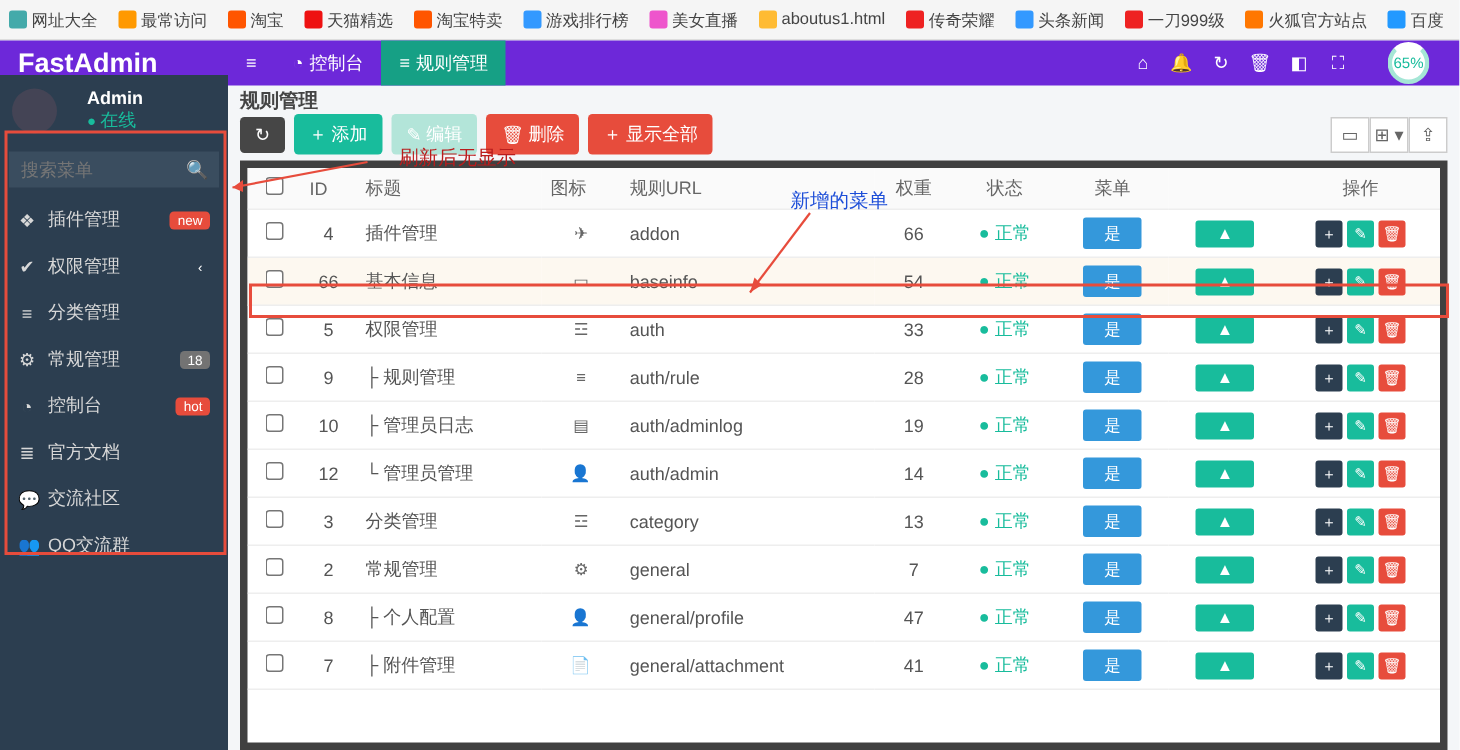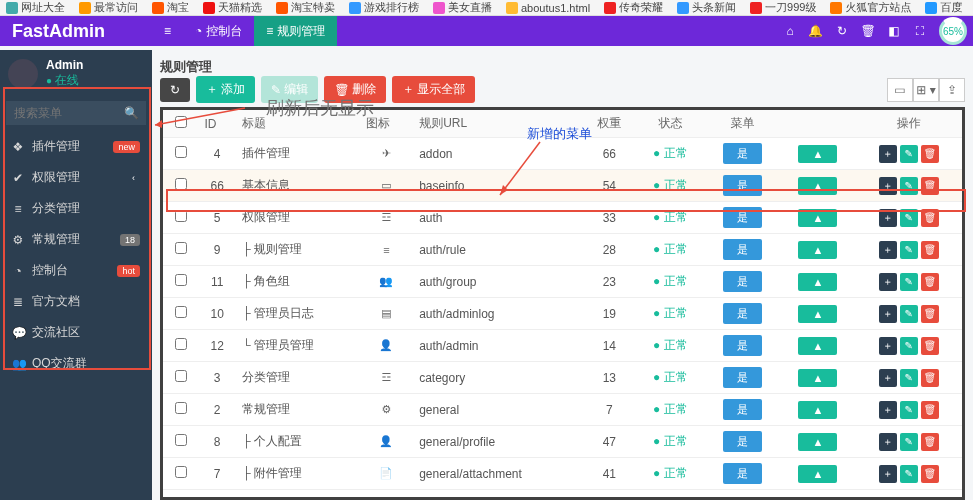"网址大全" .bookmarks { height: 16px -> 27px }
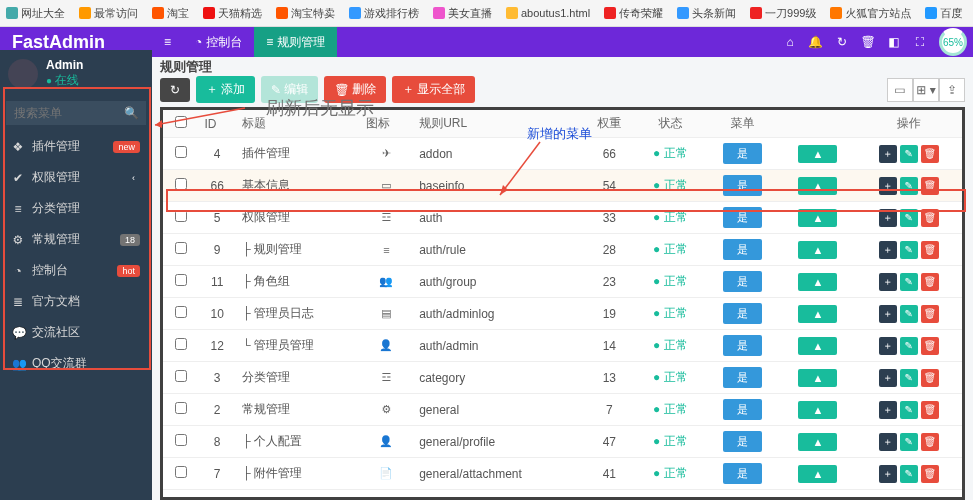"65%" .gauge { margin: 0 6px -> 0 20px }
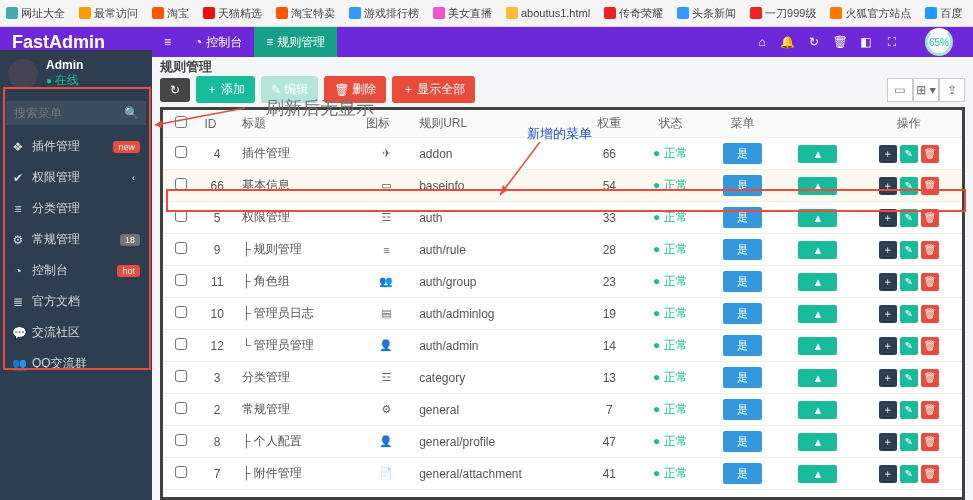"Admin" .user { gap: 8px -> 20px }
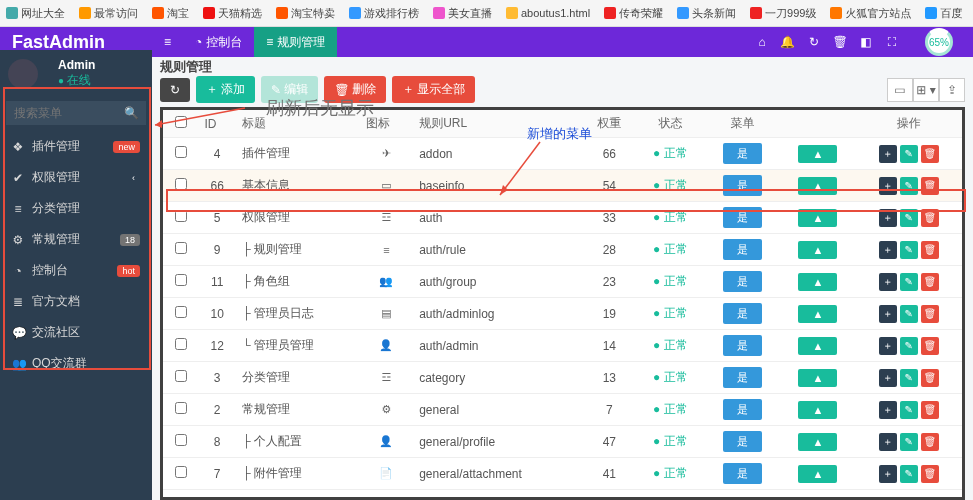"刷新后无显示" .anno1 { color: #737373 -> #b91c1c; font-size: 18px -> 13px }
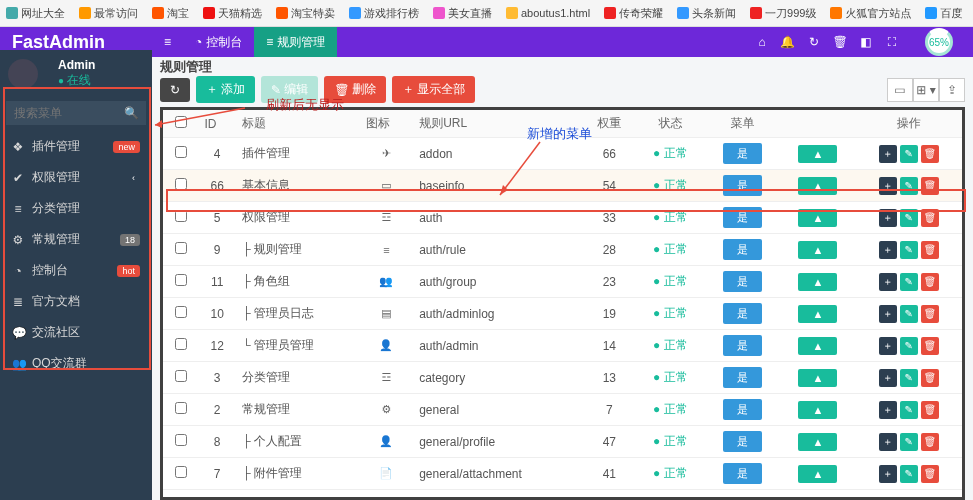"ID" .tbl { border: 3px solid #404040 -> 5px solid #404040 }
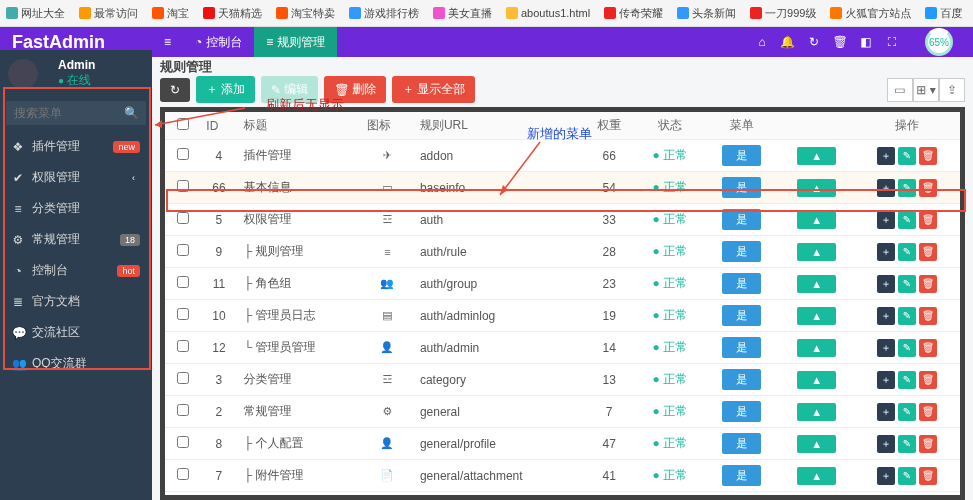"11" tr { html: <tr> <td><input></td> <td>11</td> <td>├ 角色组</td> <td>👥</td> <td>auth/group</td> <td>23</td> <td><span>● 正常</span></td> <td><span>是</span></td> <td><span>▲</span></td> <td> <div> <span>＋</span> <span>✎</span> <span>🗑</span> </div> </td> </tr> -> none }
